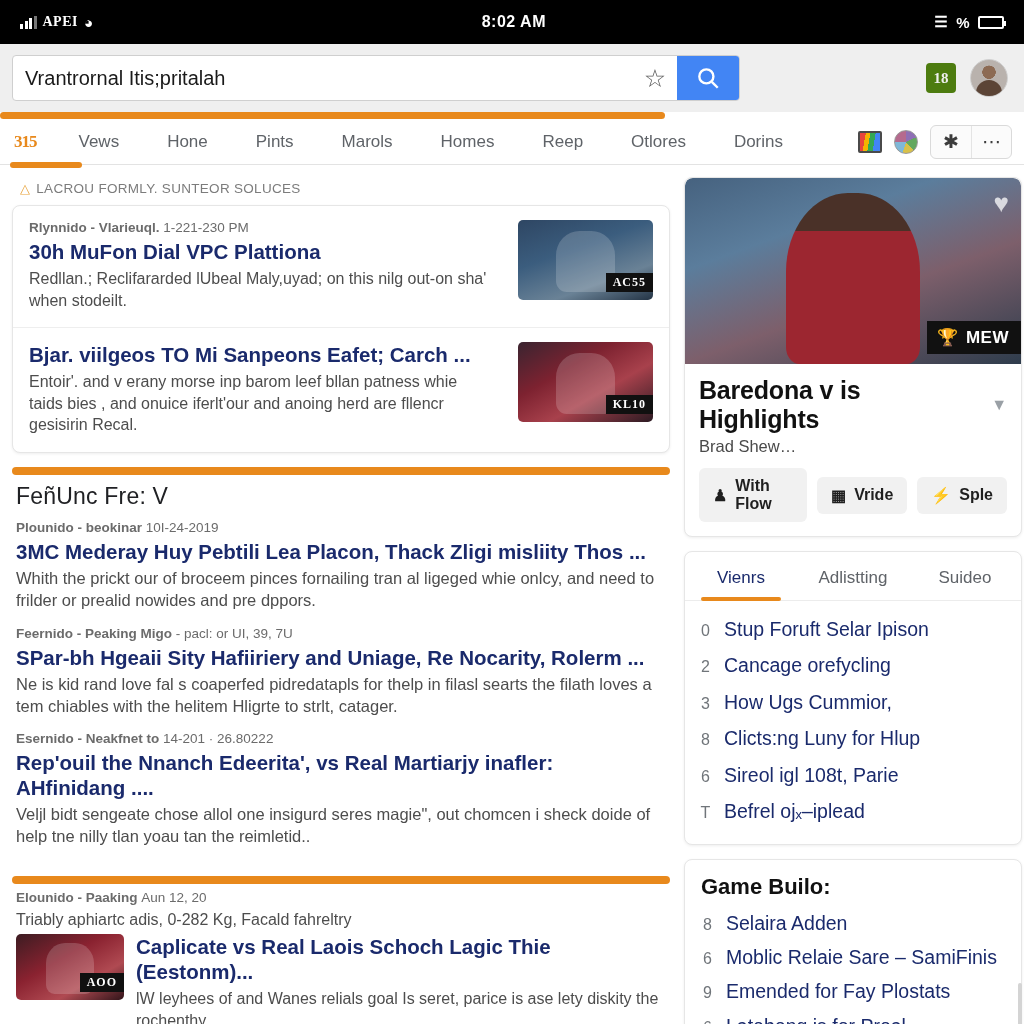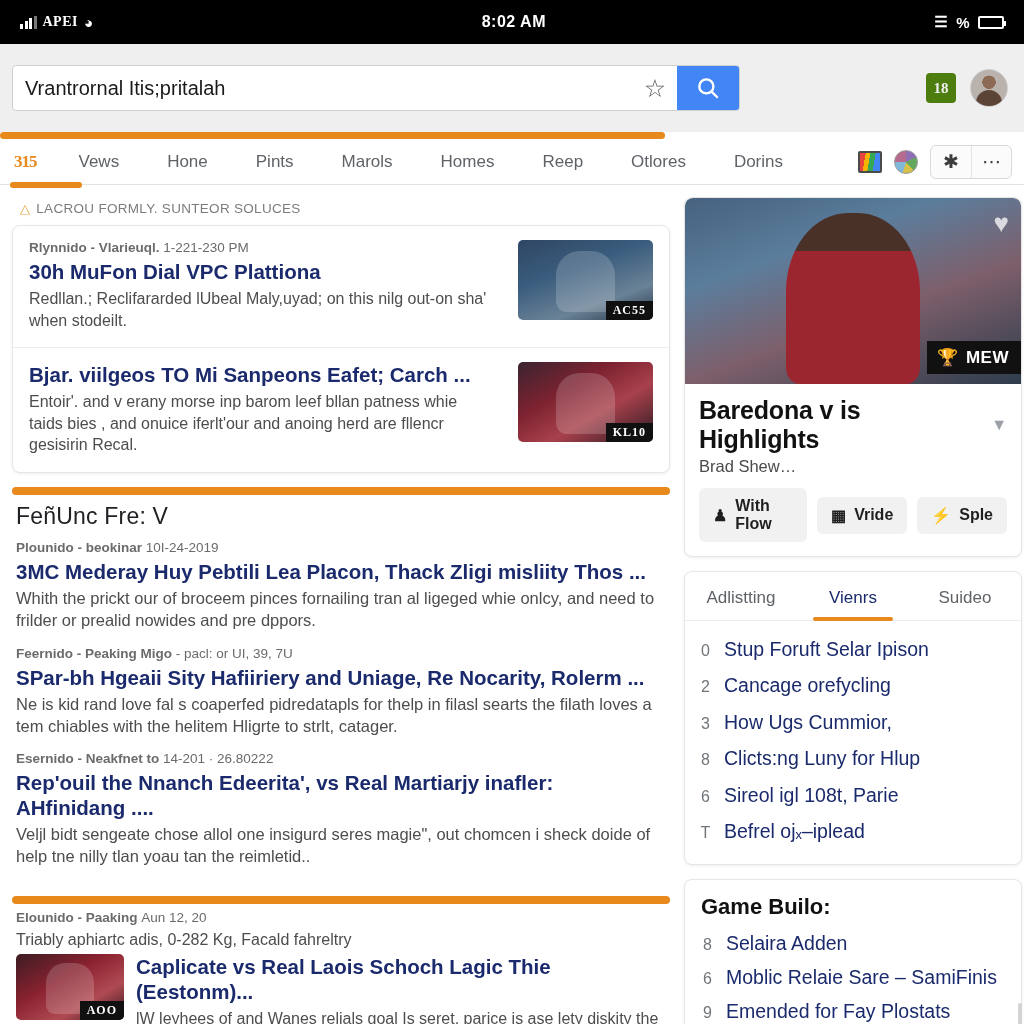"Vrantrornal Itis;pritalah" .toolbar { height: 88px -> 68px }
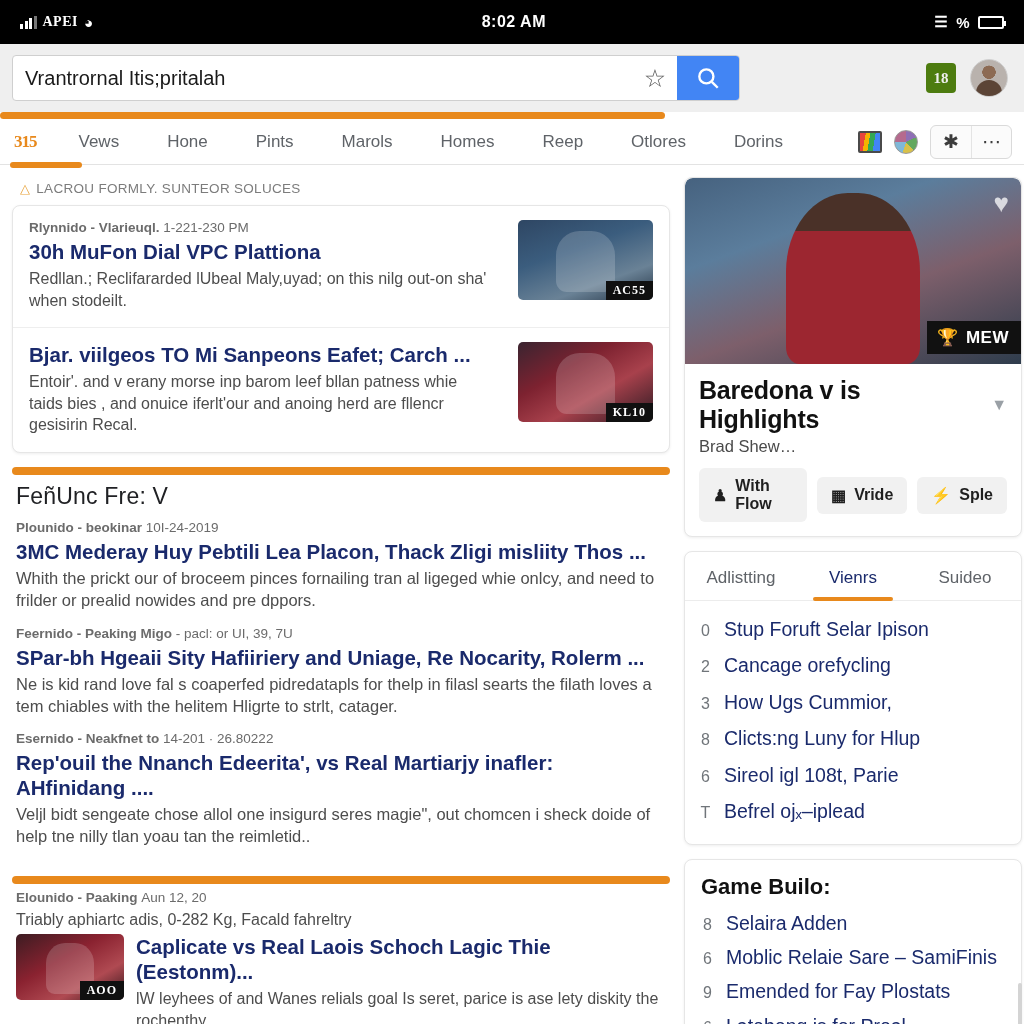"AC55" .tbadge { bottom: 0 -> 8px }
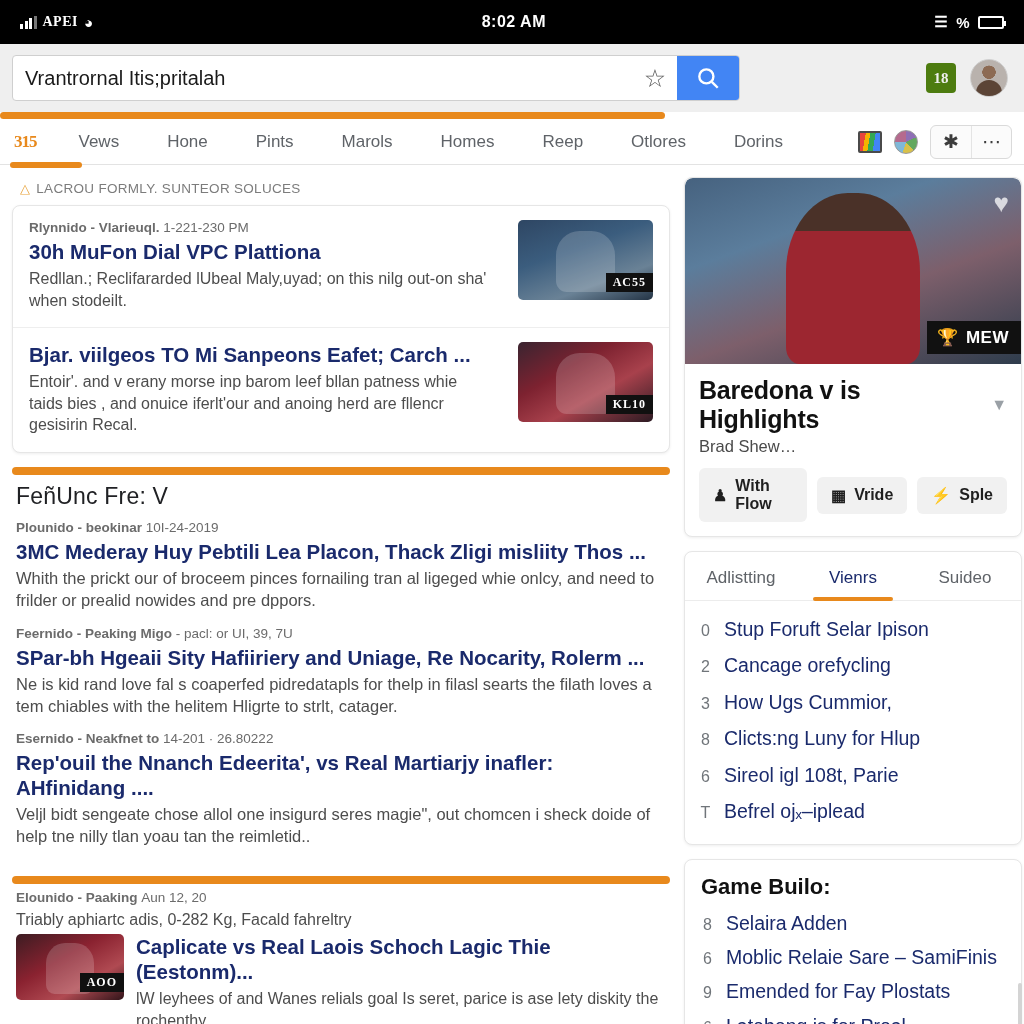"Adlistting" div.tabitem { order: before "Vienrs" -> after "Vienrs" }
